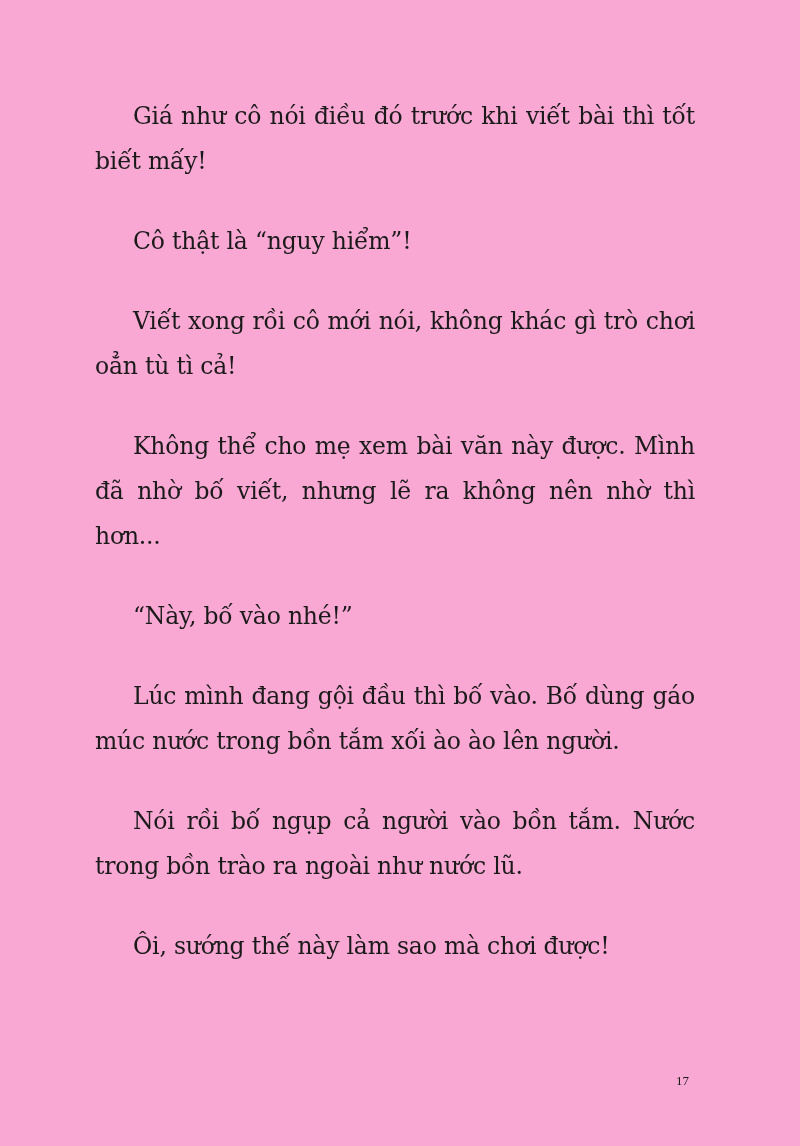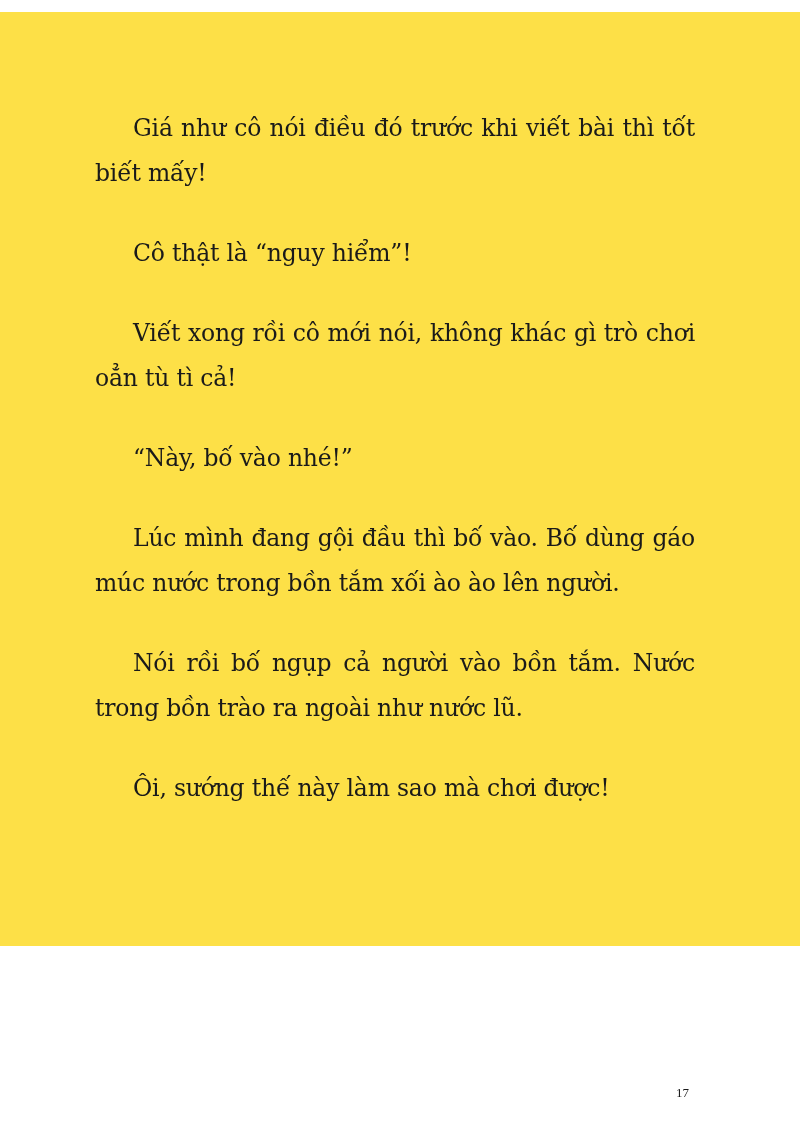"Giá như cô nói điều" .page { background: #fde047 -> #f9a8d4; height: 934px -> 1146px; top: 12px -> 0 }
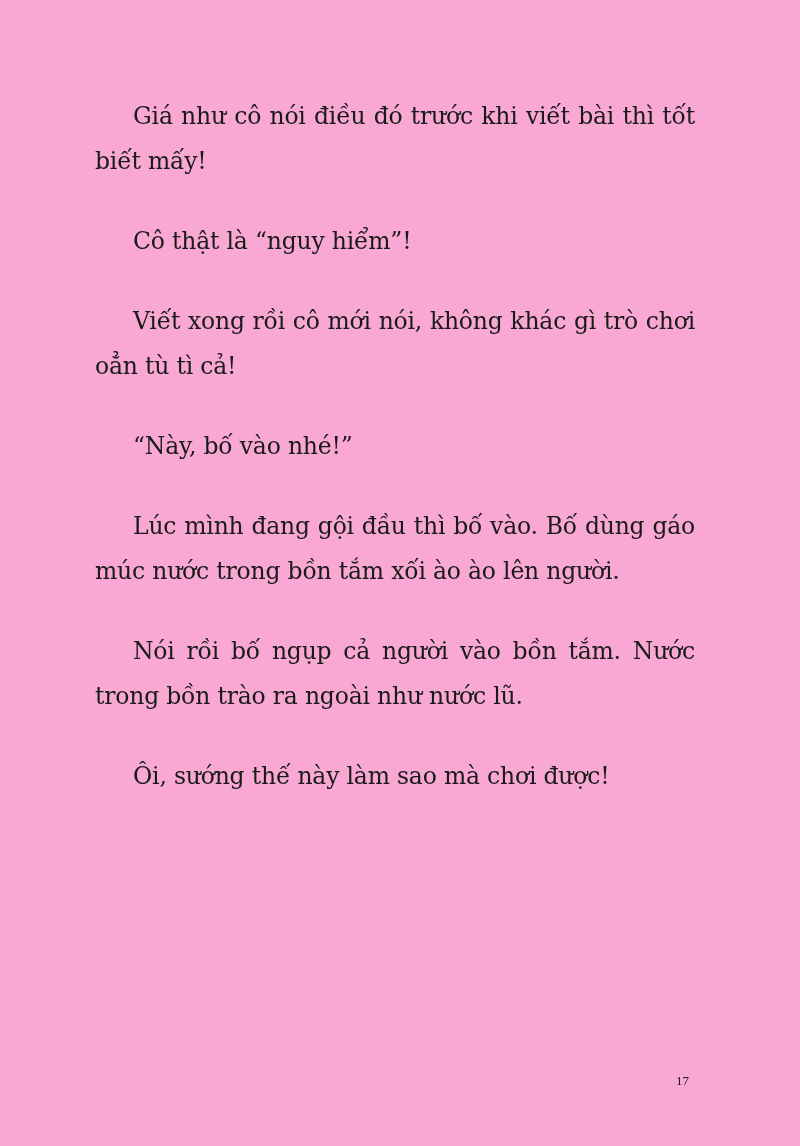"Không thể cho mẹ xem" p.para { html: none -> <p>Không thể cho mẹ xem bài văn này được. Mình đã nhờ bố viết, nhưng lẽ ra không nên nhờ thì hơn...</p> }
